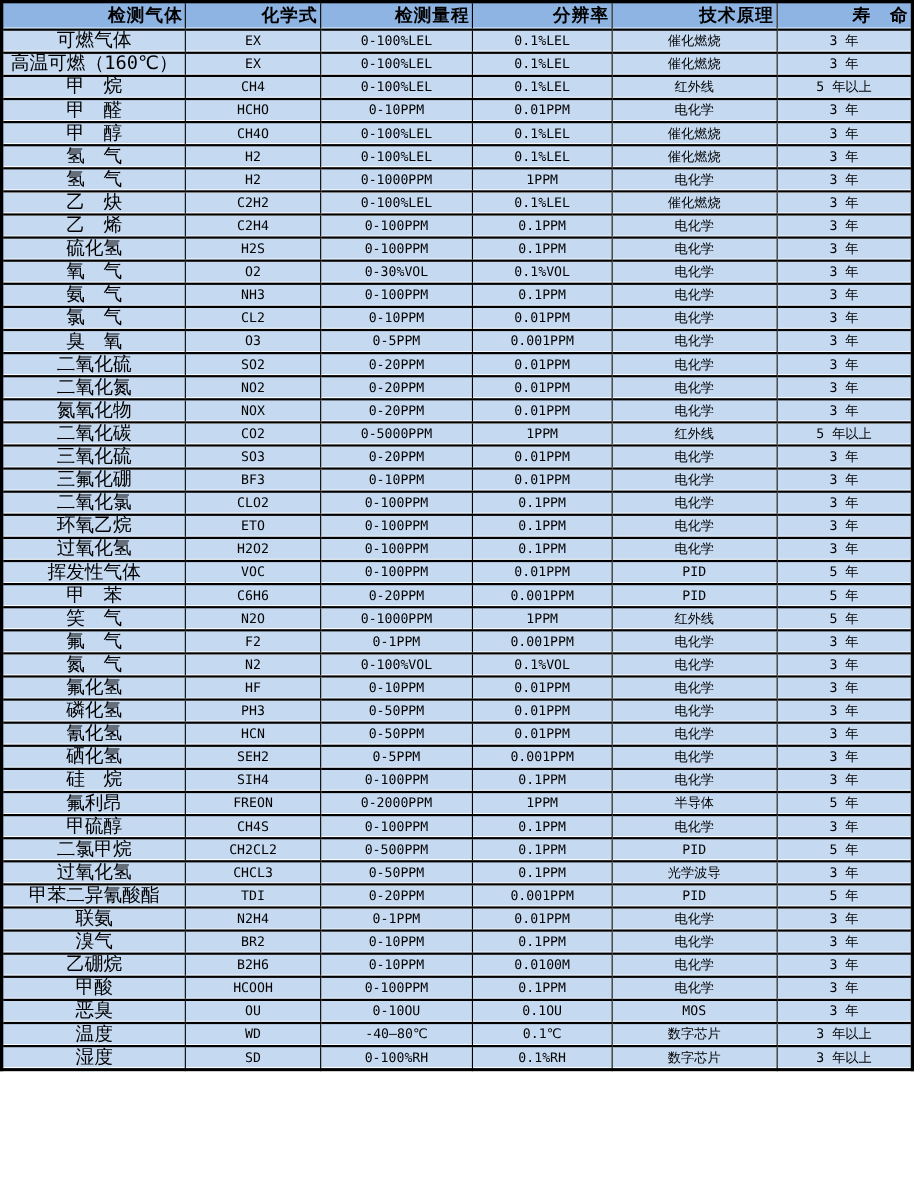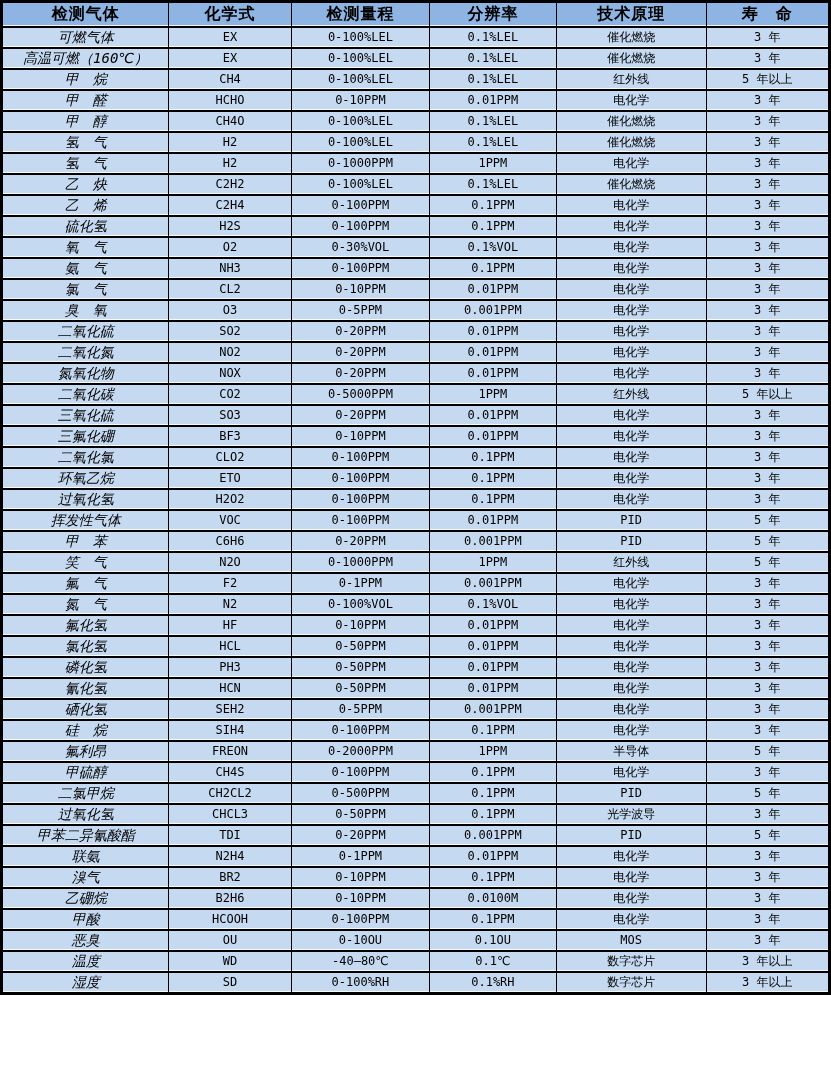"检测气体" th { text-align: none -> right }
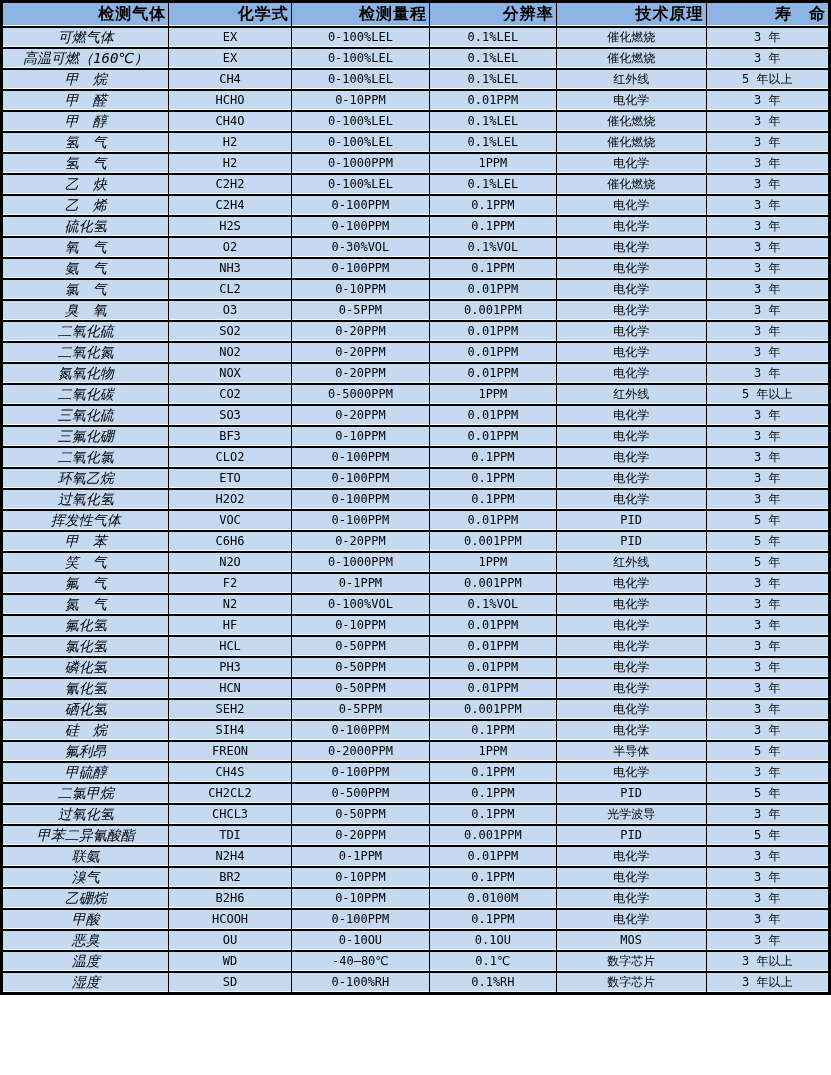"可燃气体" td.gas { font-size: 14px -> 17px; font-style: italic -> none }
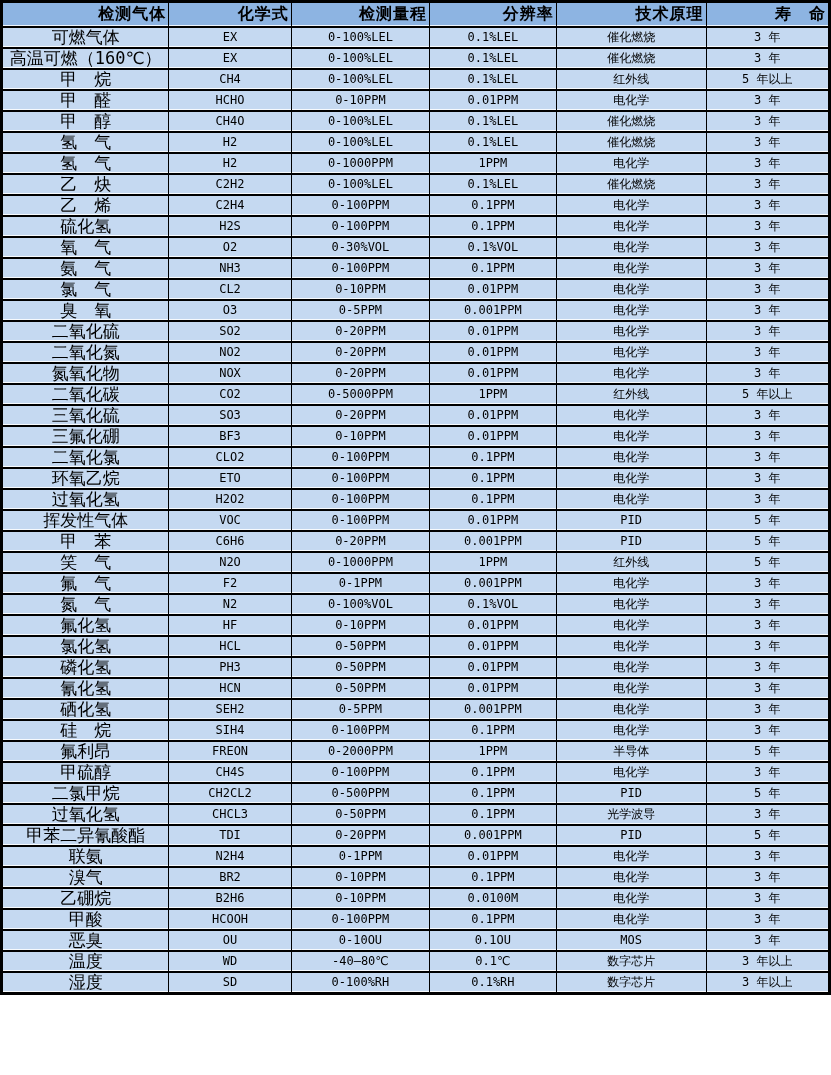"氯化氢" tr { html: <tr> <td>氯化氢</td> <td>HCL</td> <td>0-50PPM</td> <td>0.01PPM</td> <td>电化学</td> <td>3 年</td> </tr> -> none }
